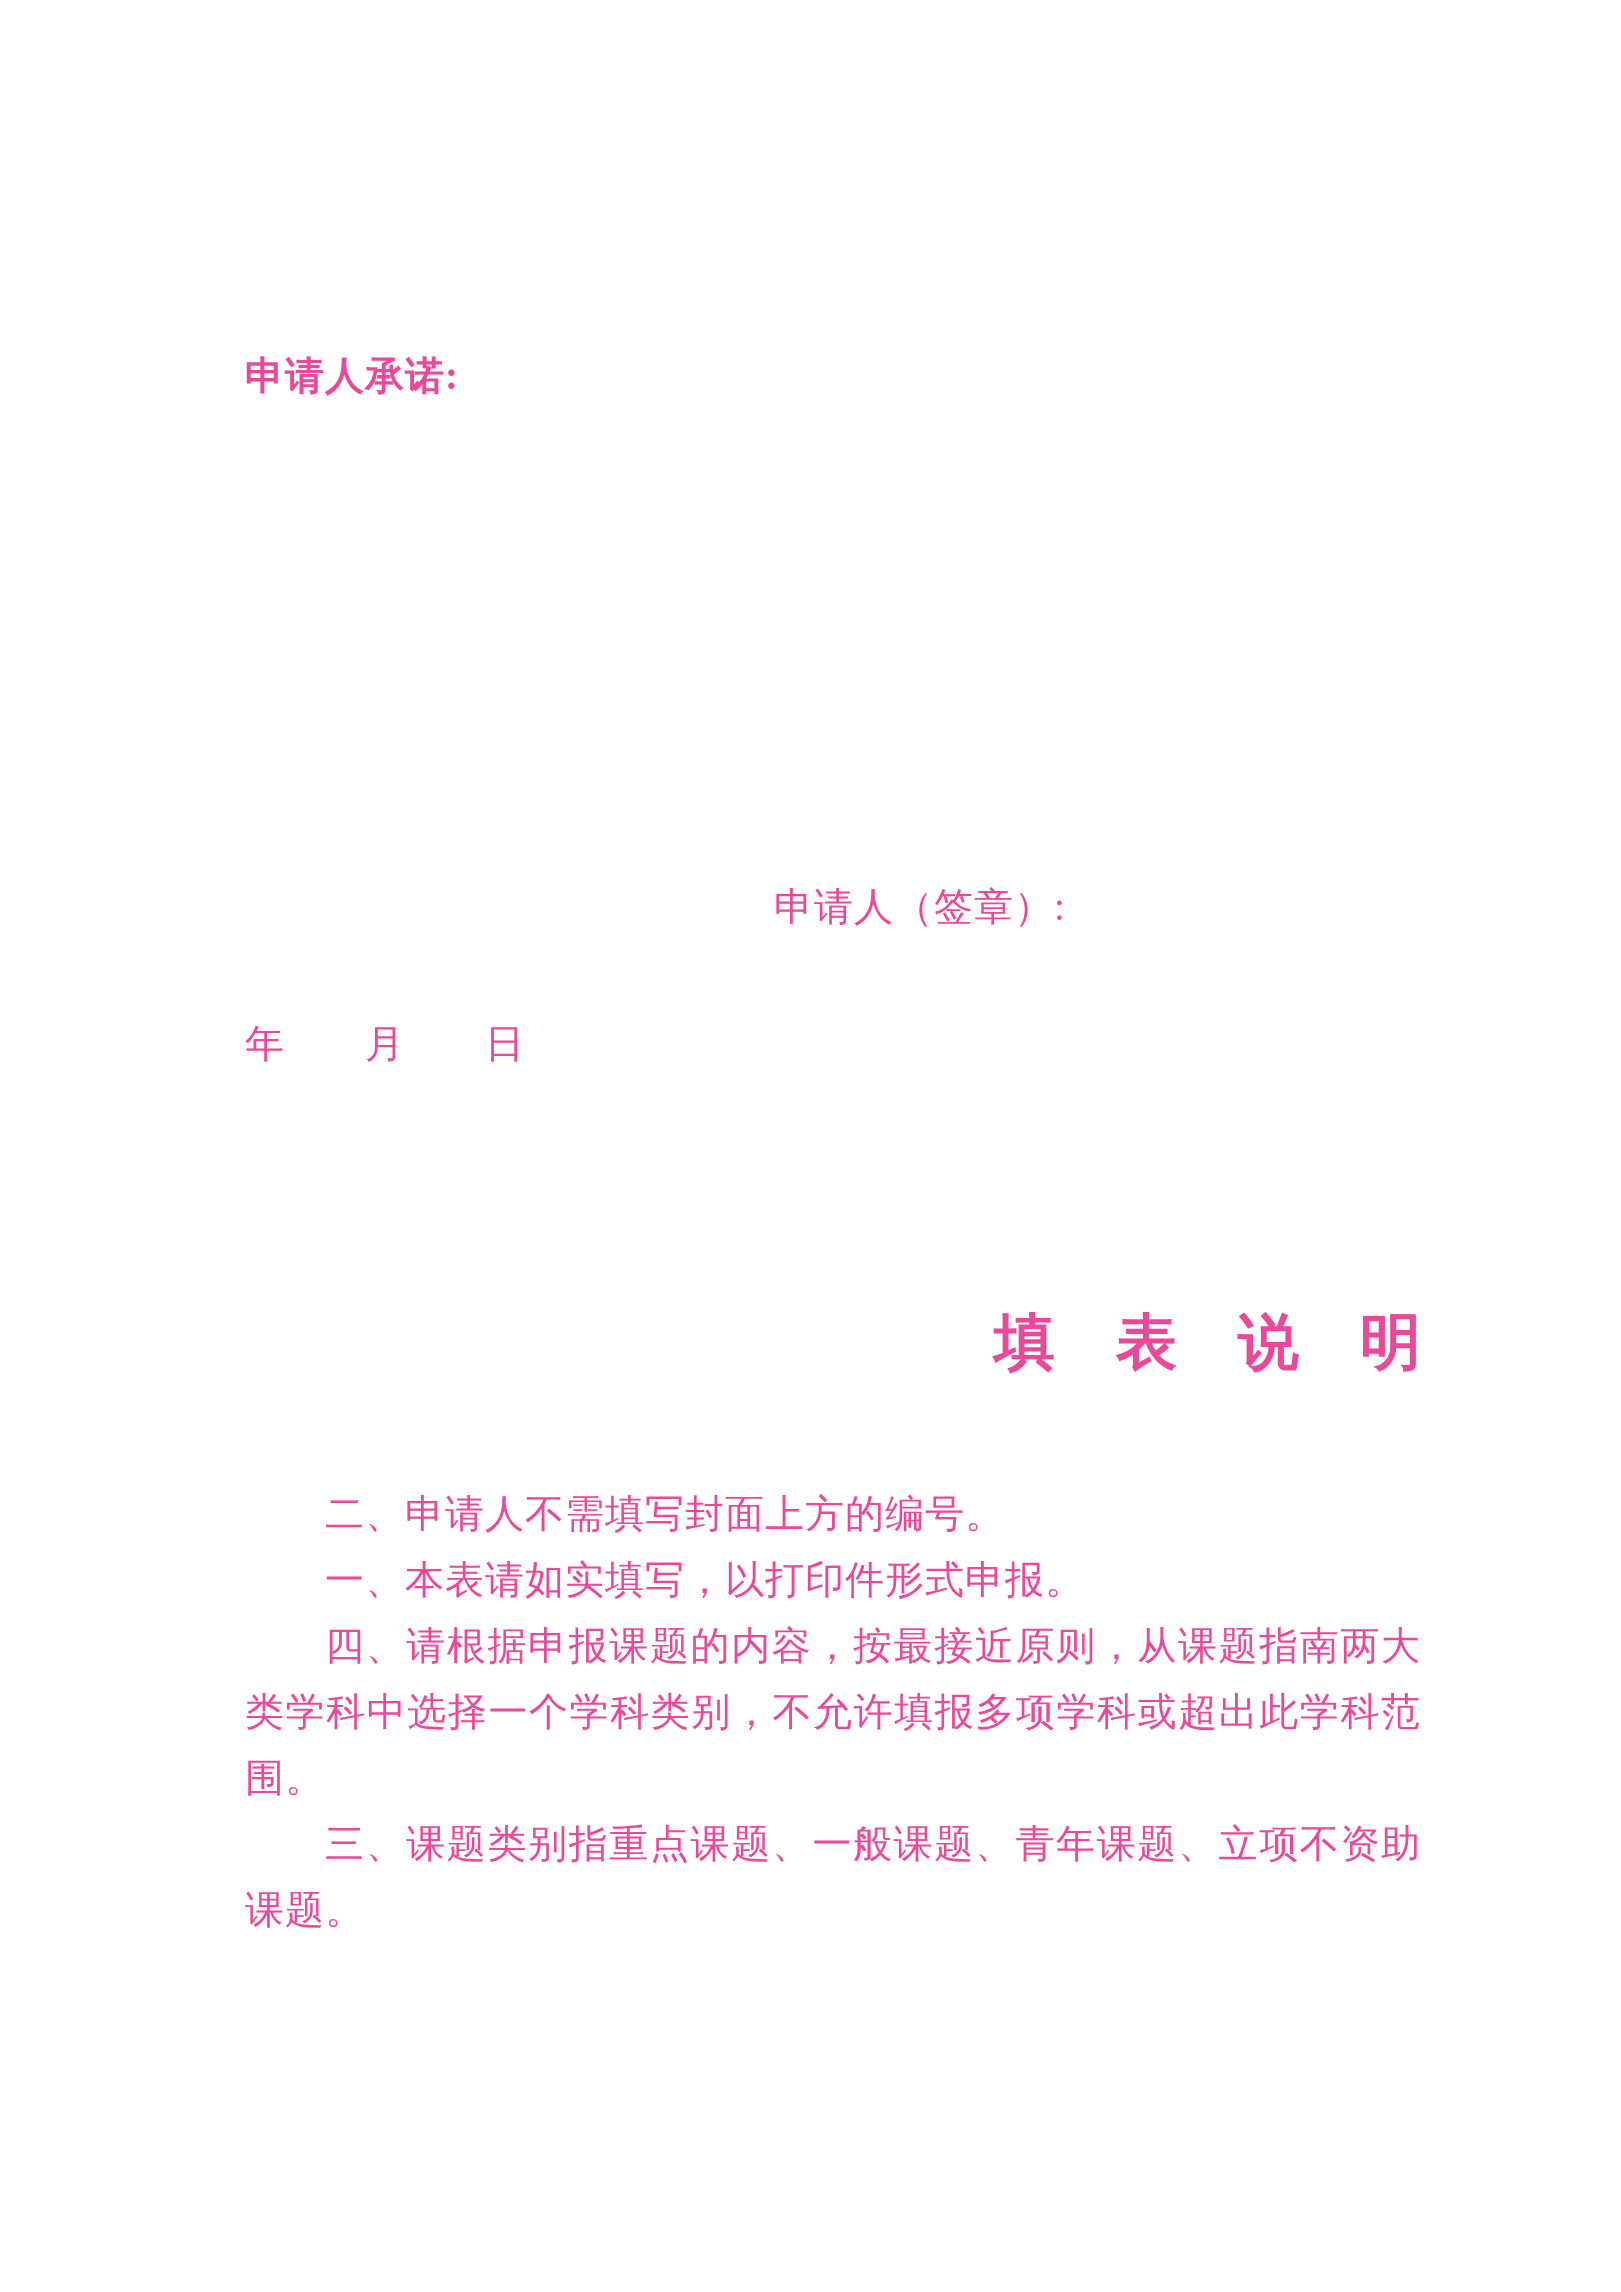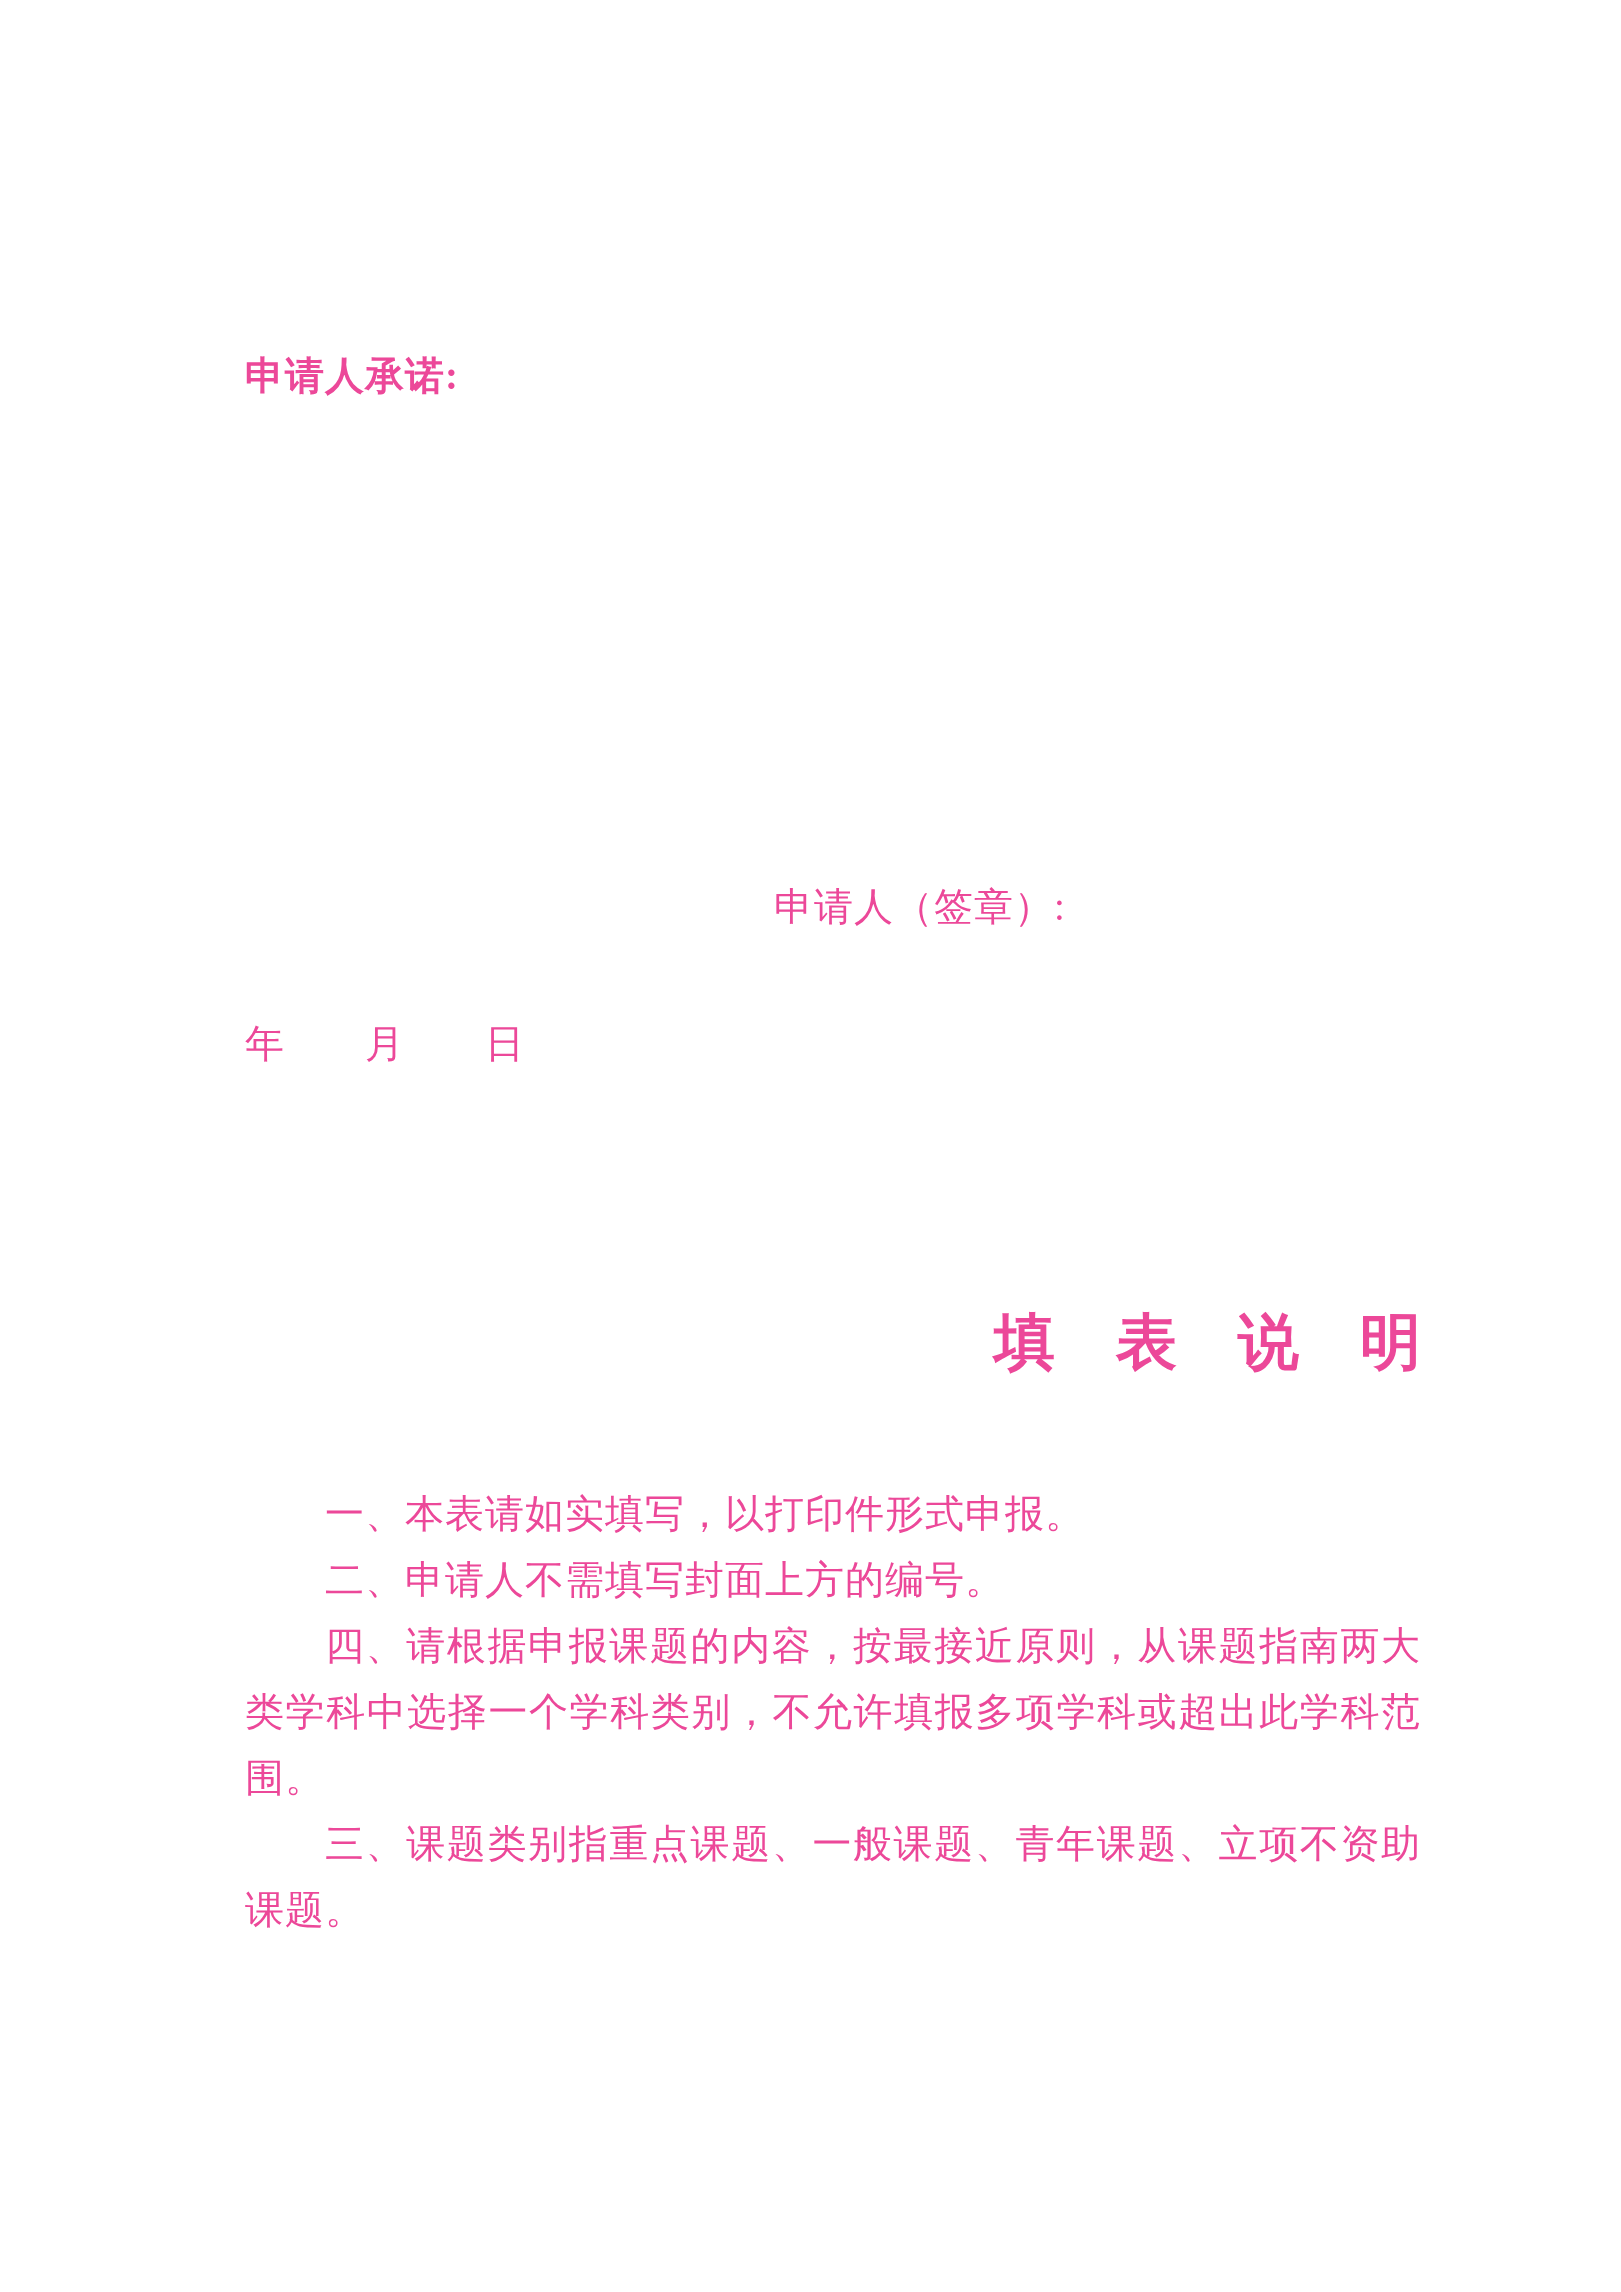"一、本表请如实填写，以打印件形式申报。" p { order: before "二、申请人不需填写封面上方的编号。" -> after "二、申请人不需填写封面上方的编号。" }
